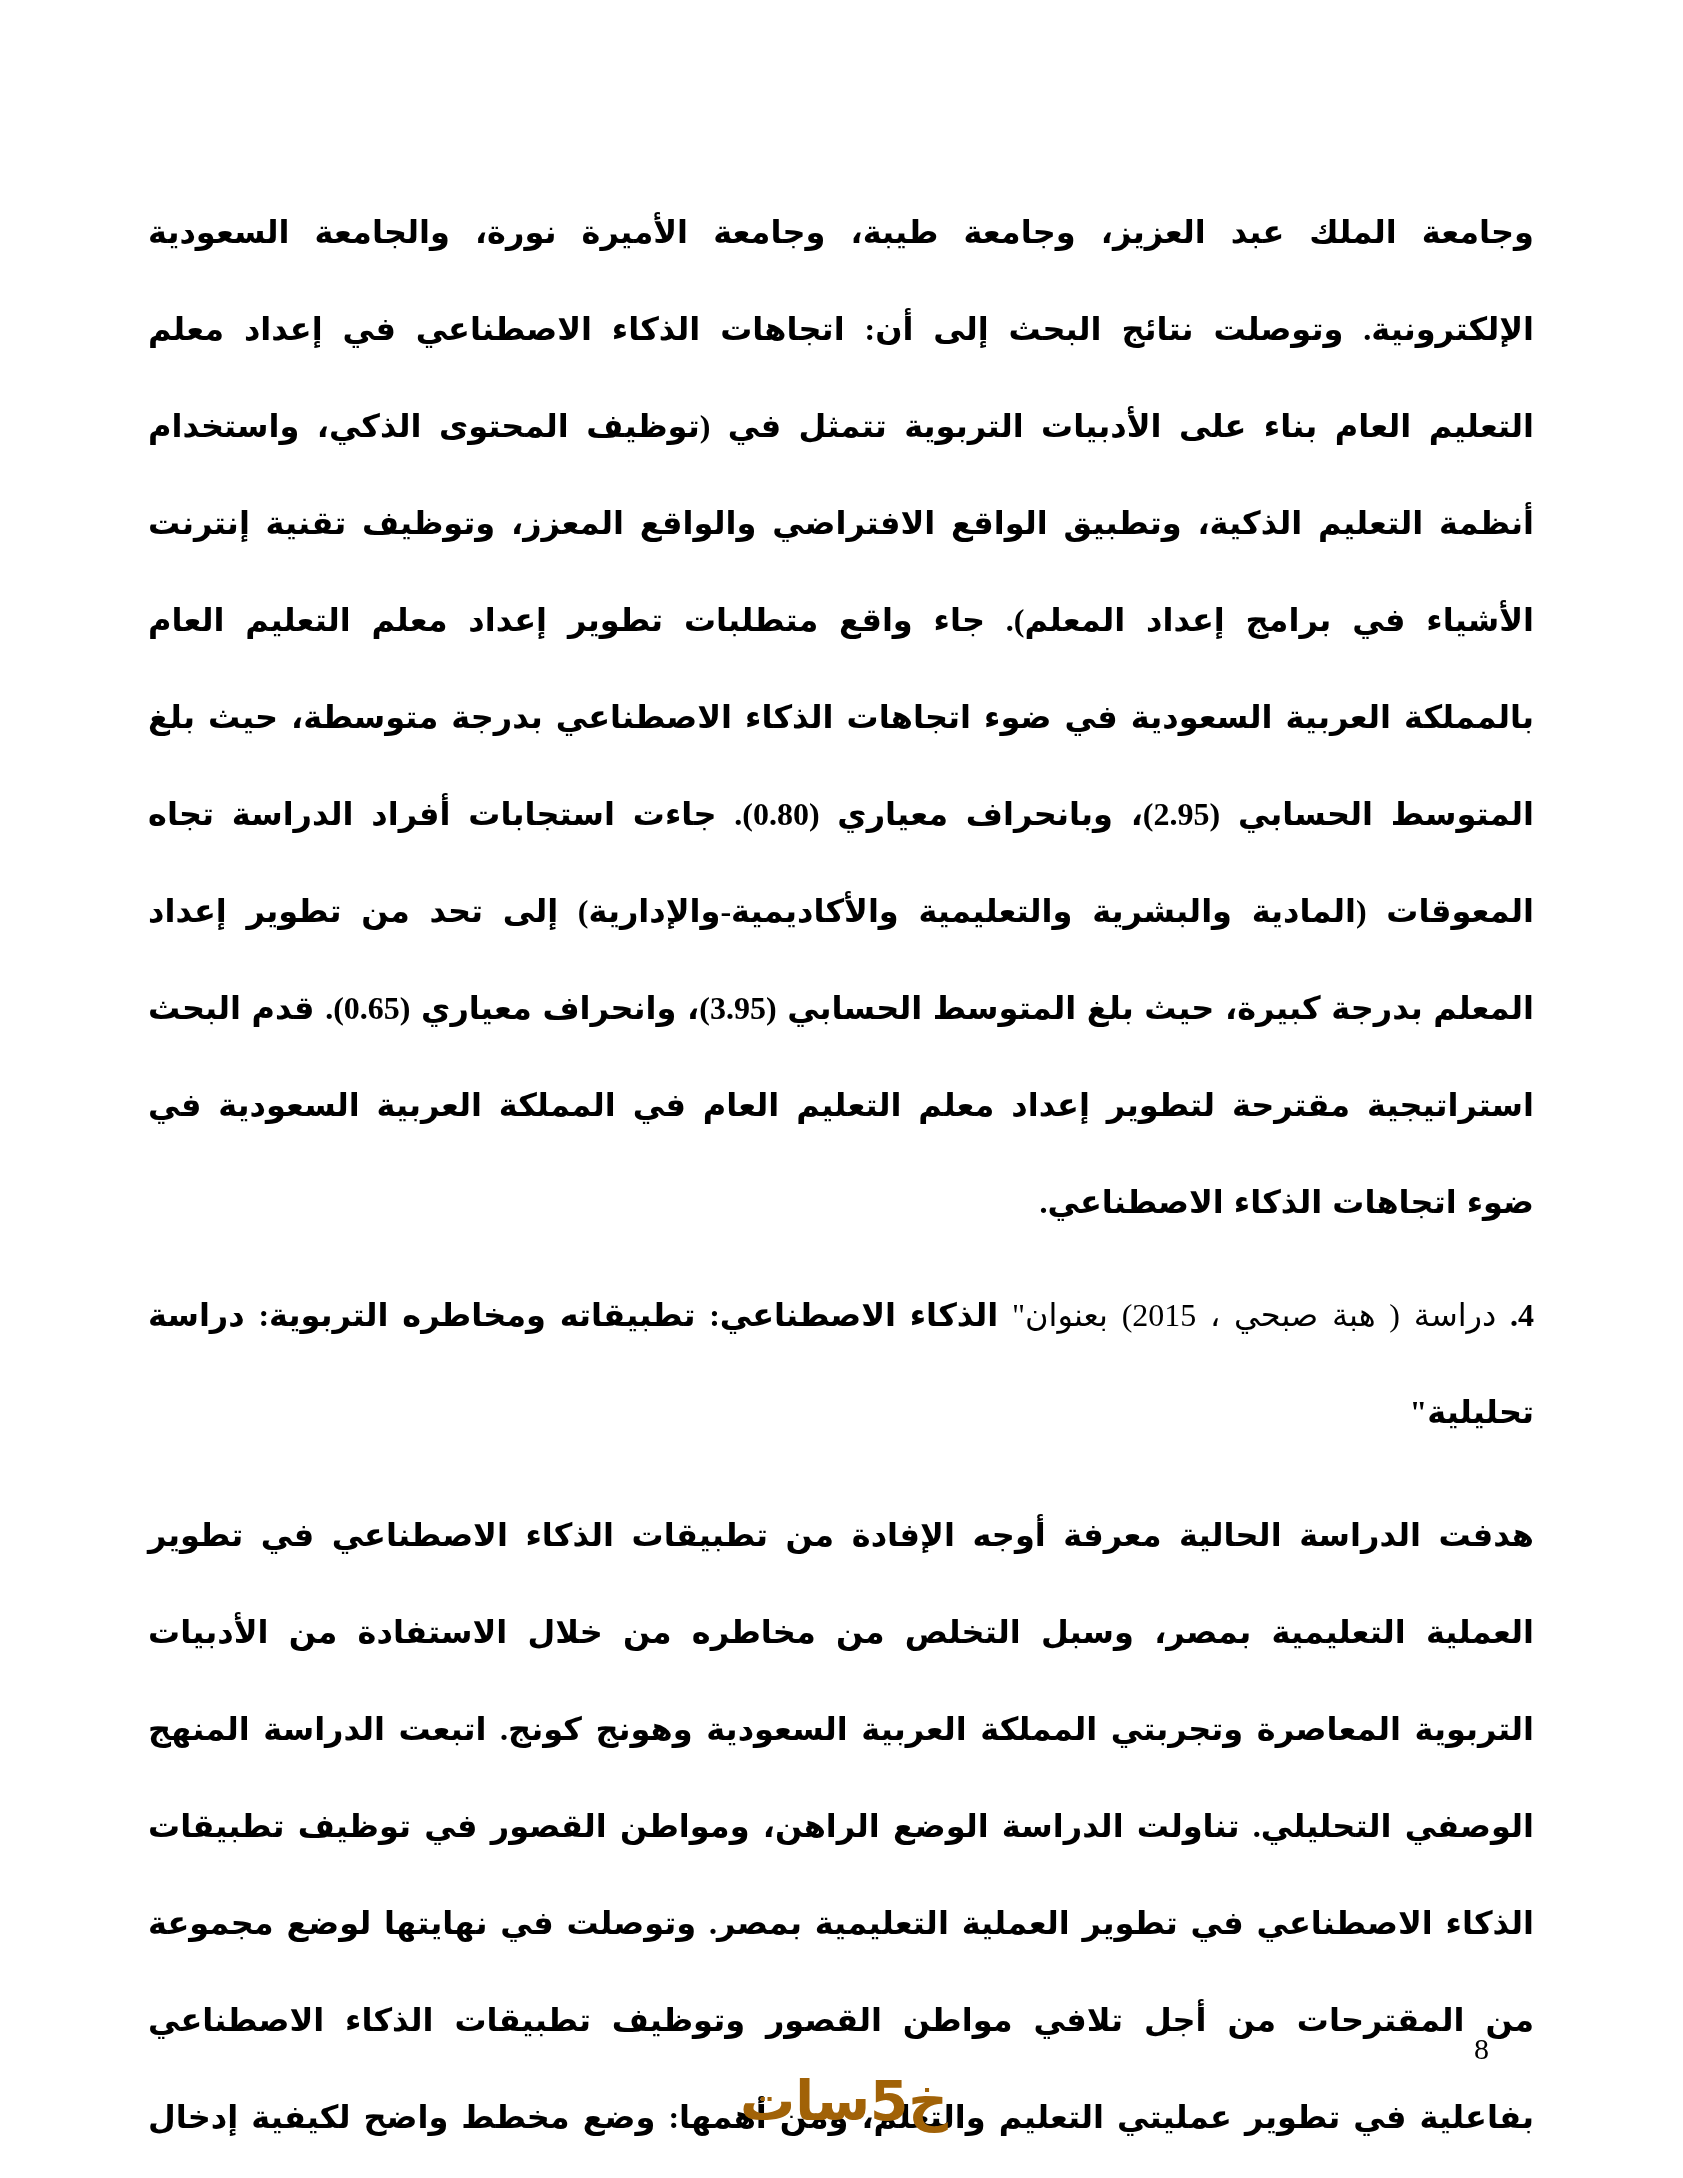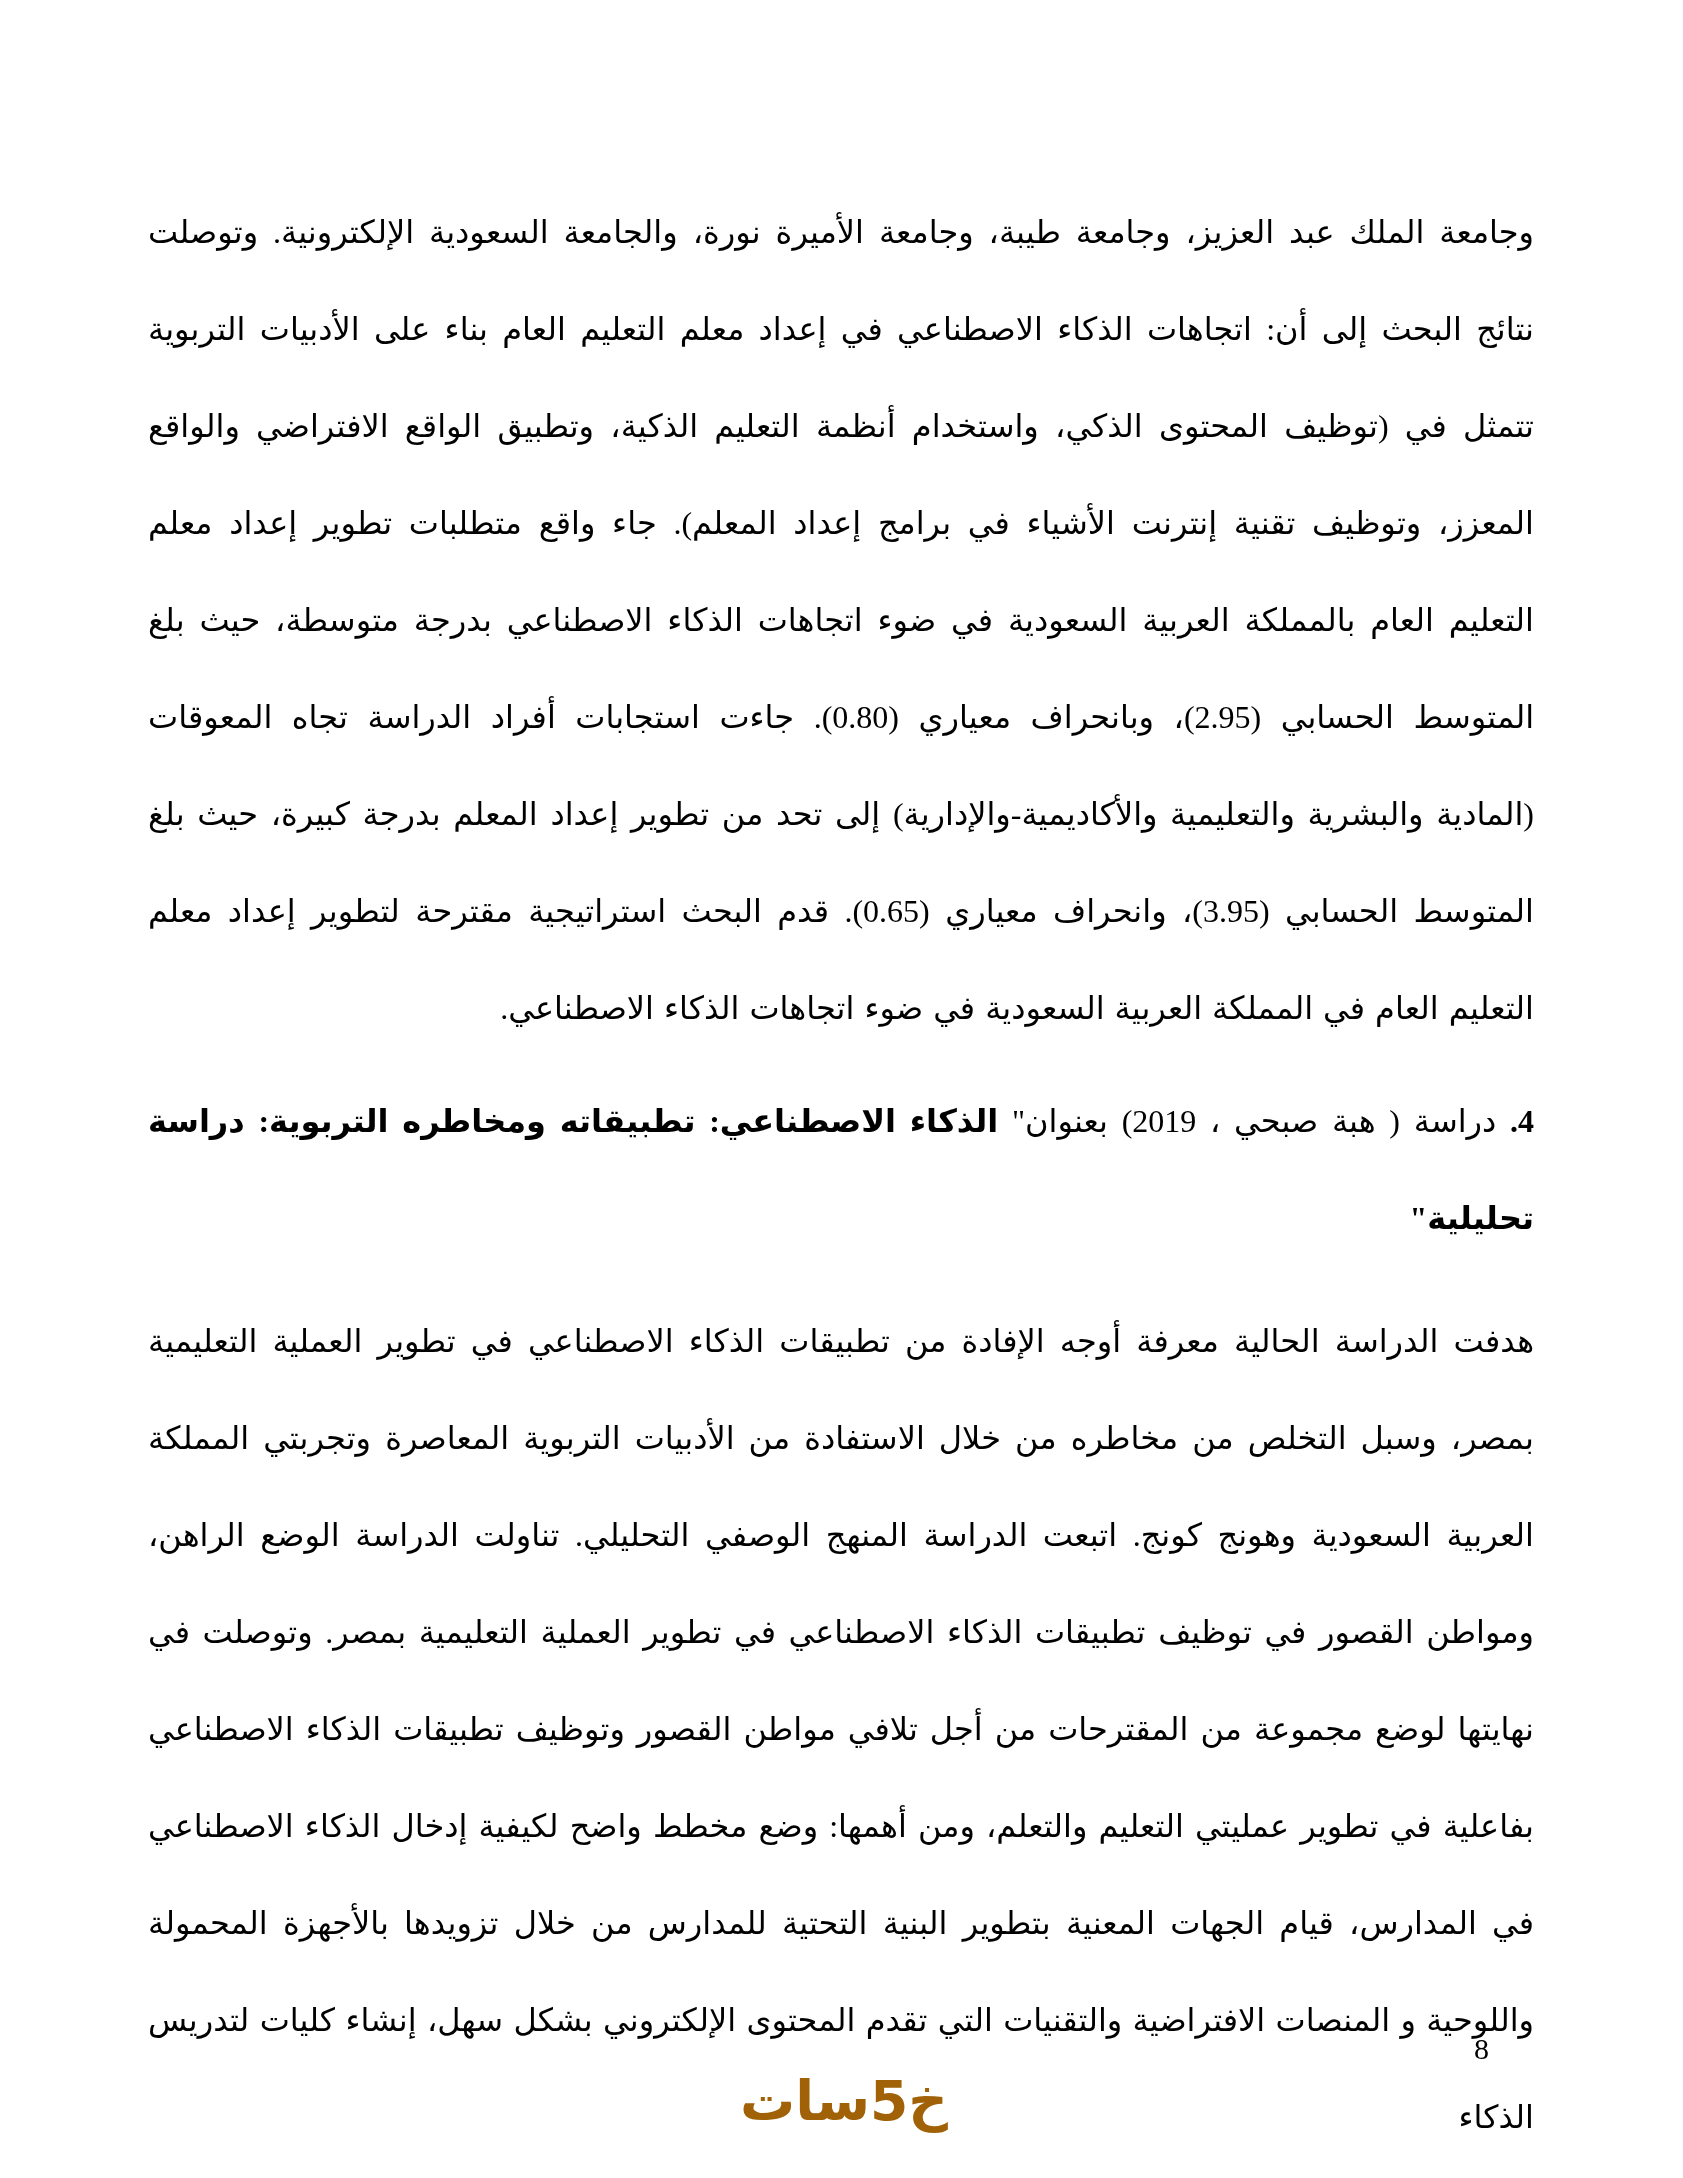"وجامعة الملك عبد العزيز، وجامعة" .para { font-weight: none -> bold }
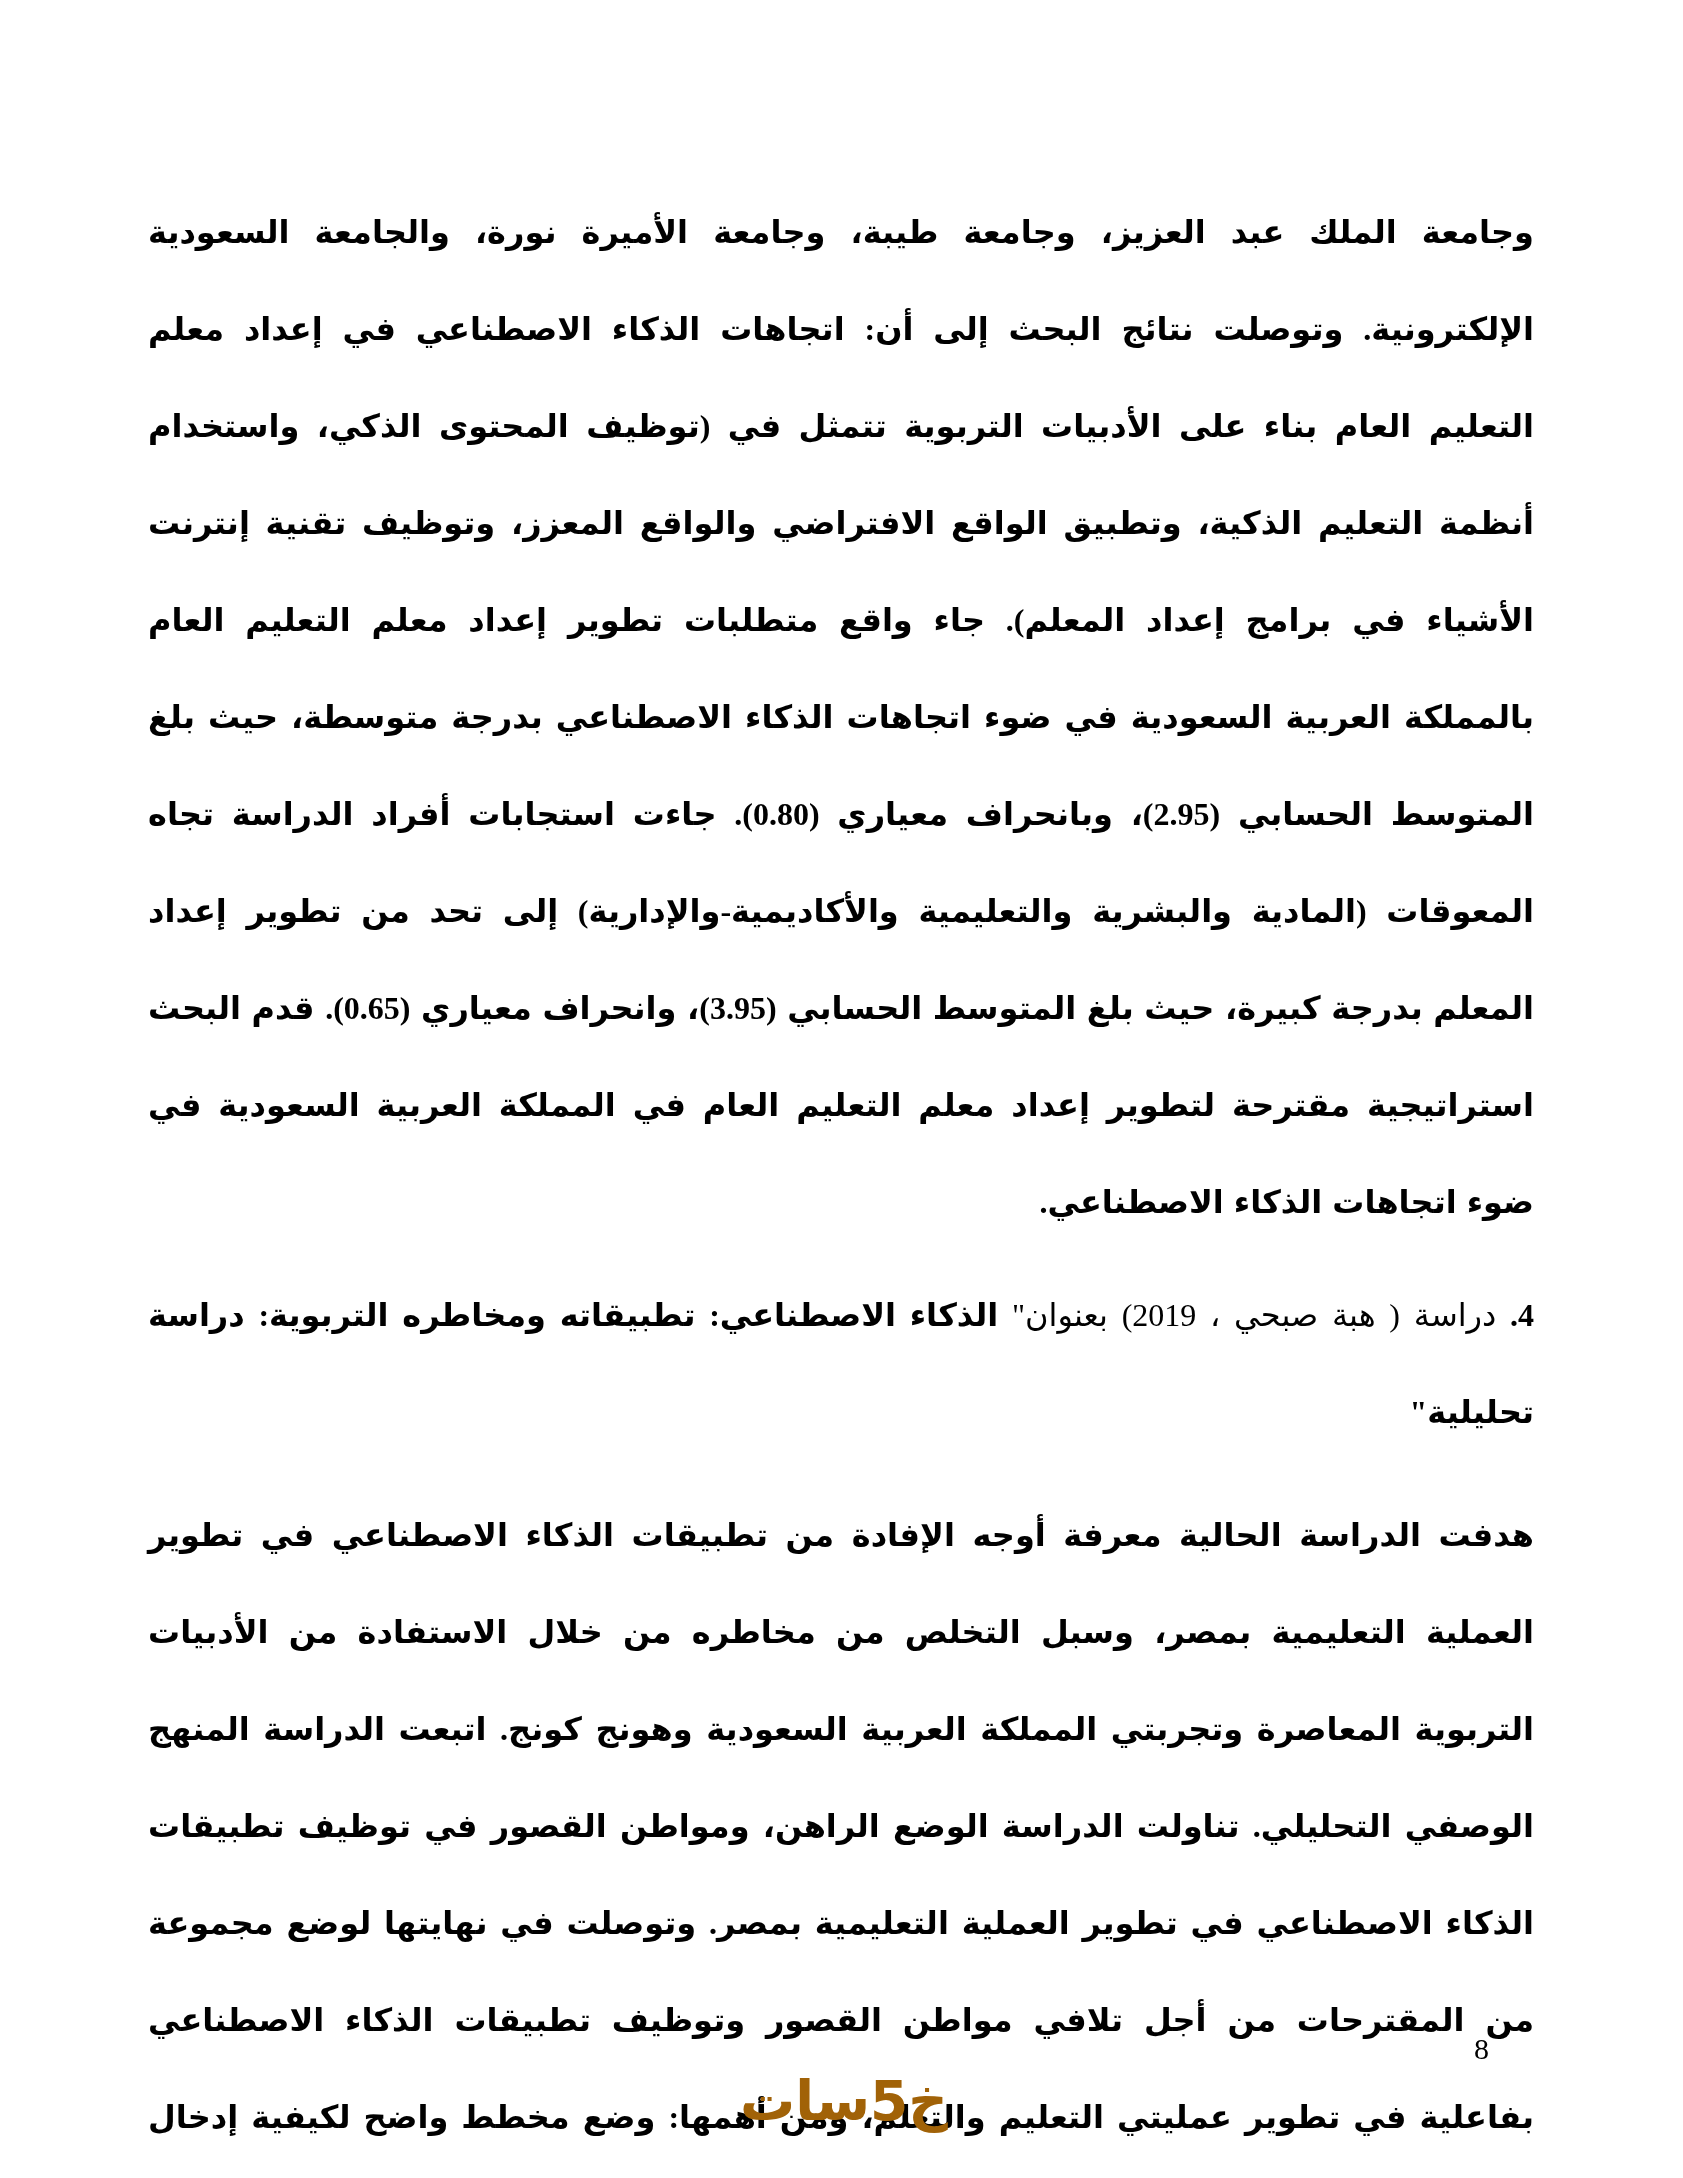"دراسة ( هبة صبحي ،" span { text: 2019 -> 2015 }
